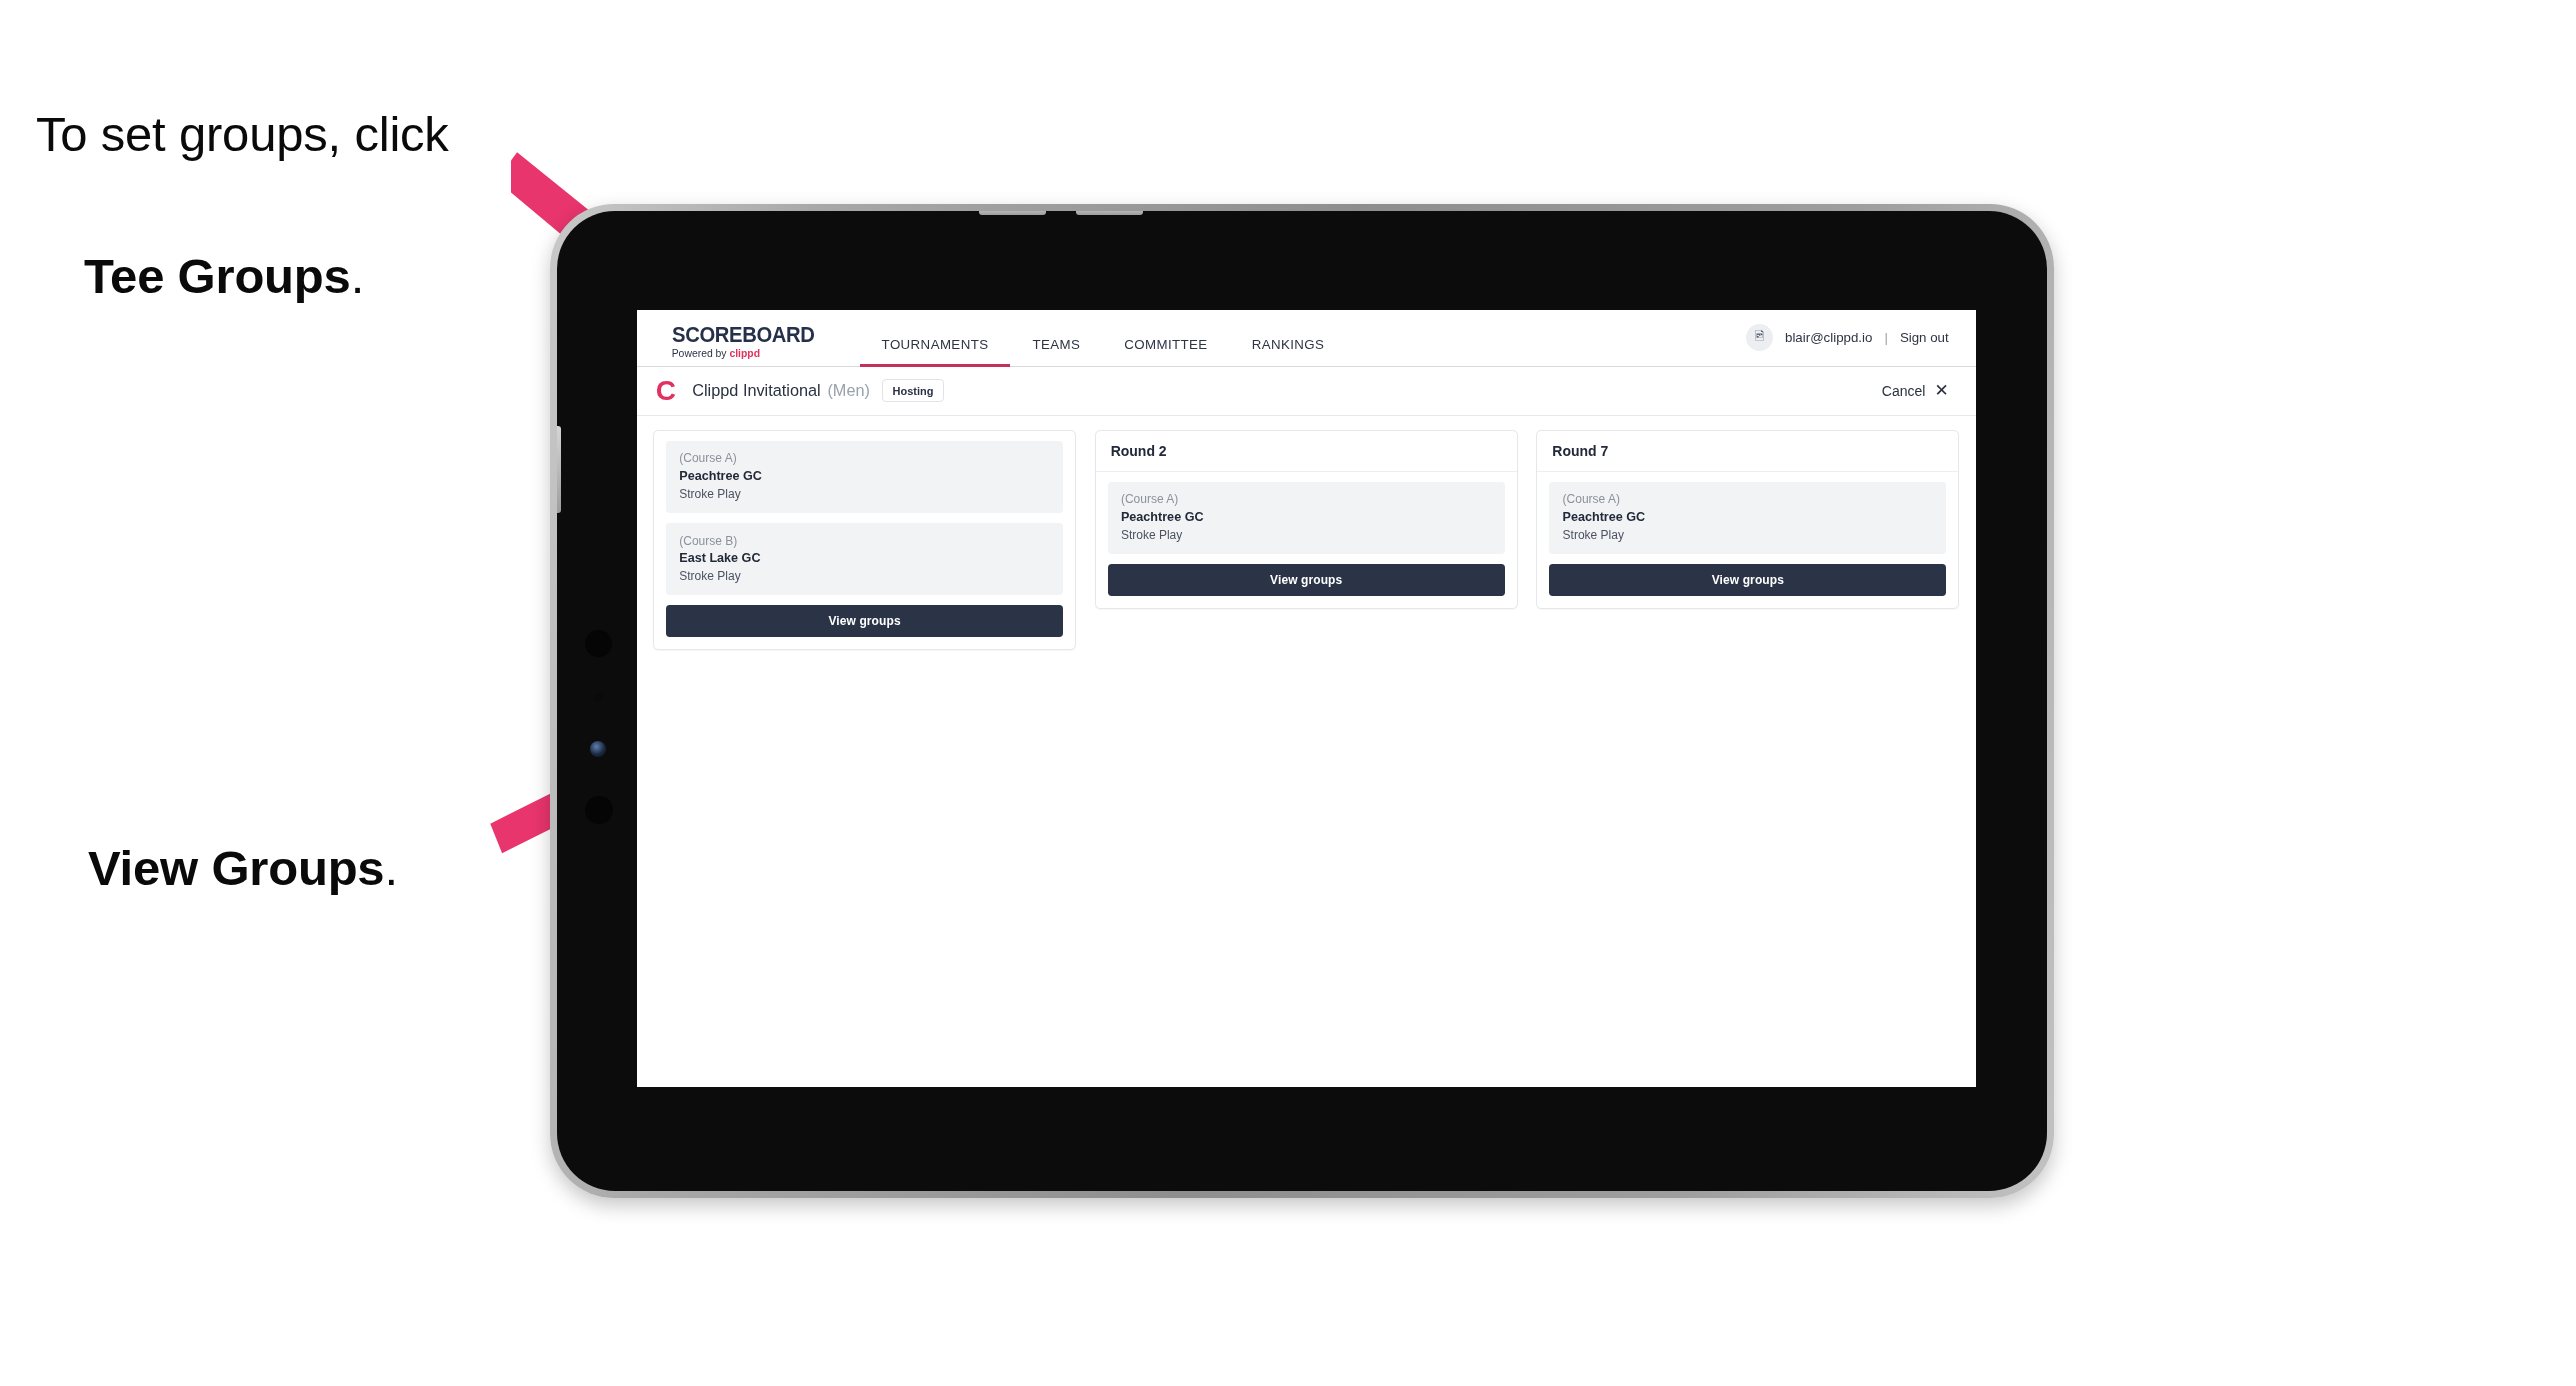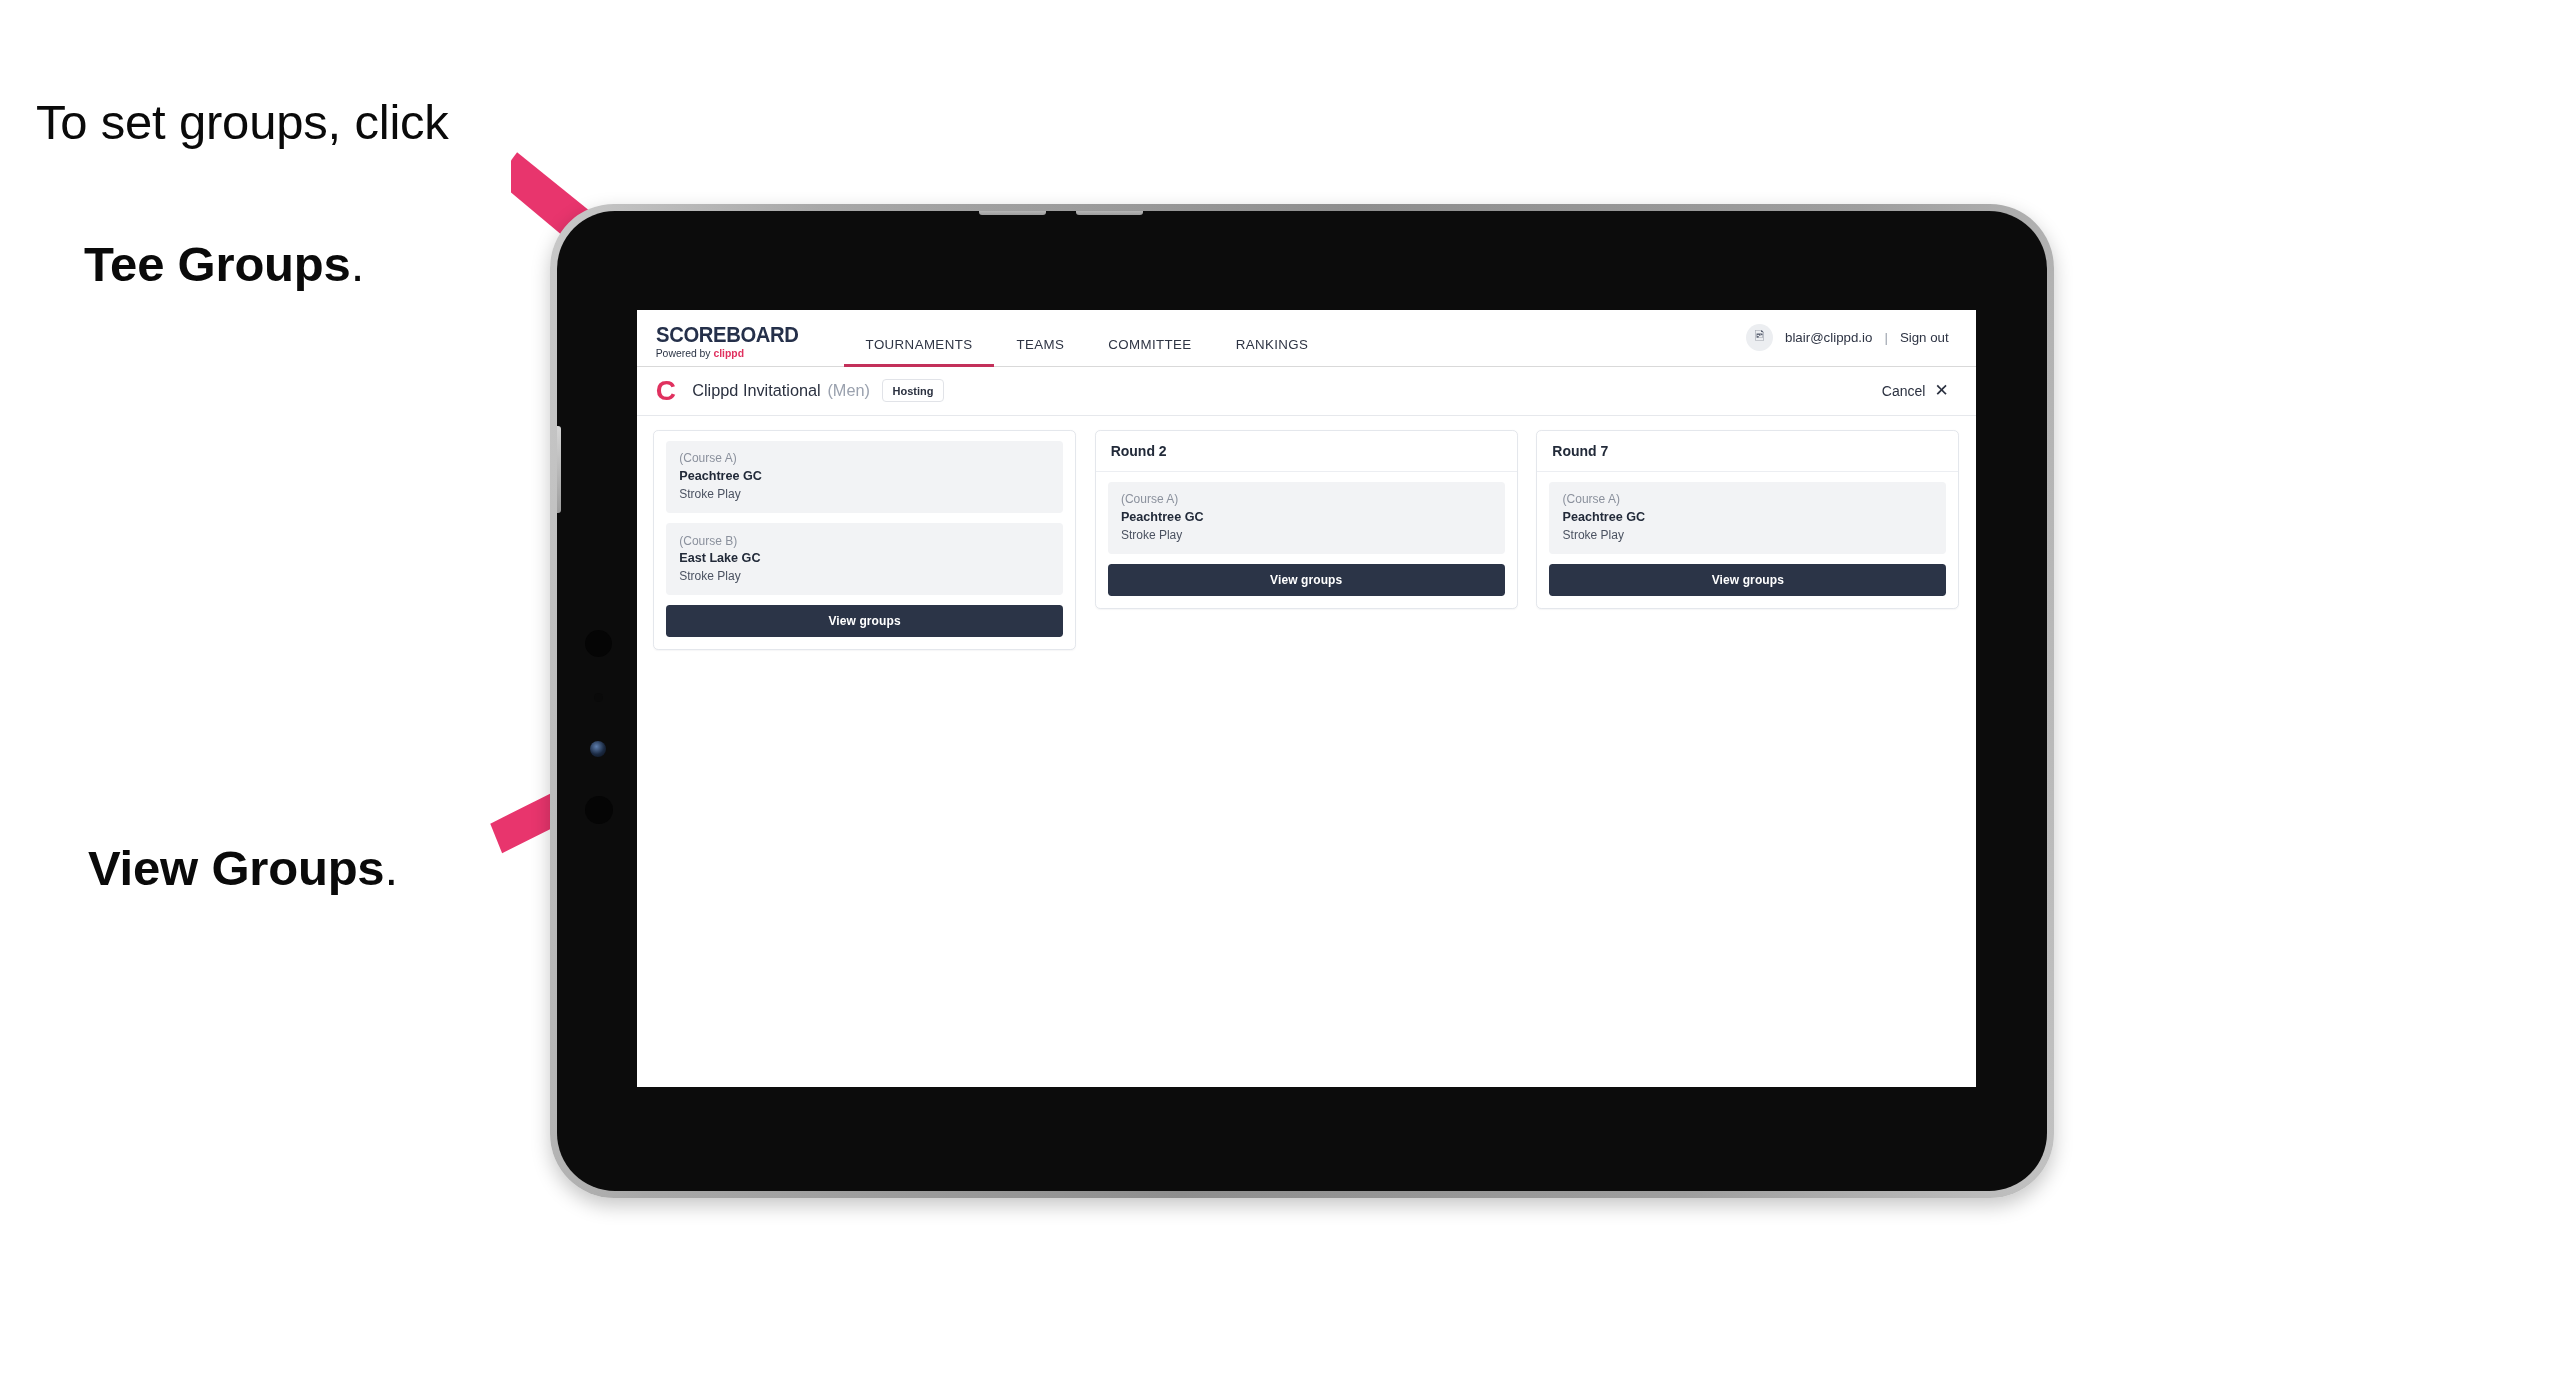"To set groups, click" #annotation-top { top: 16px -> 28px }
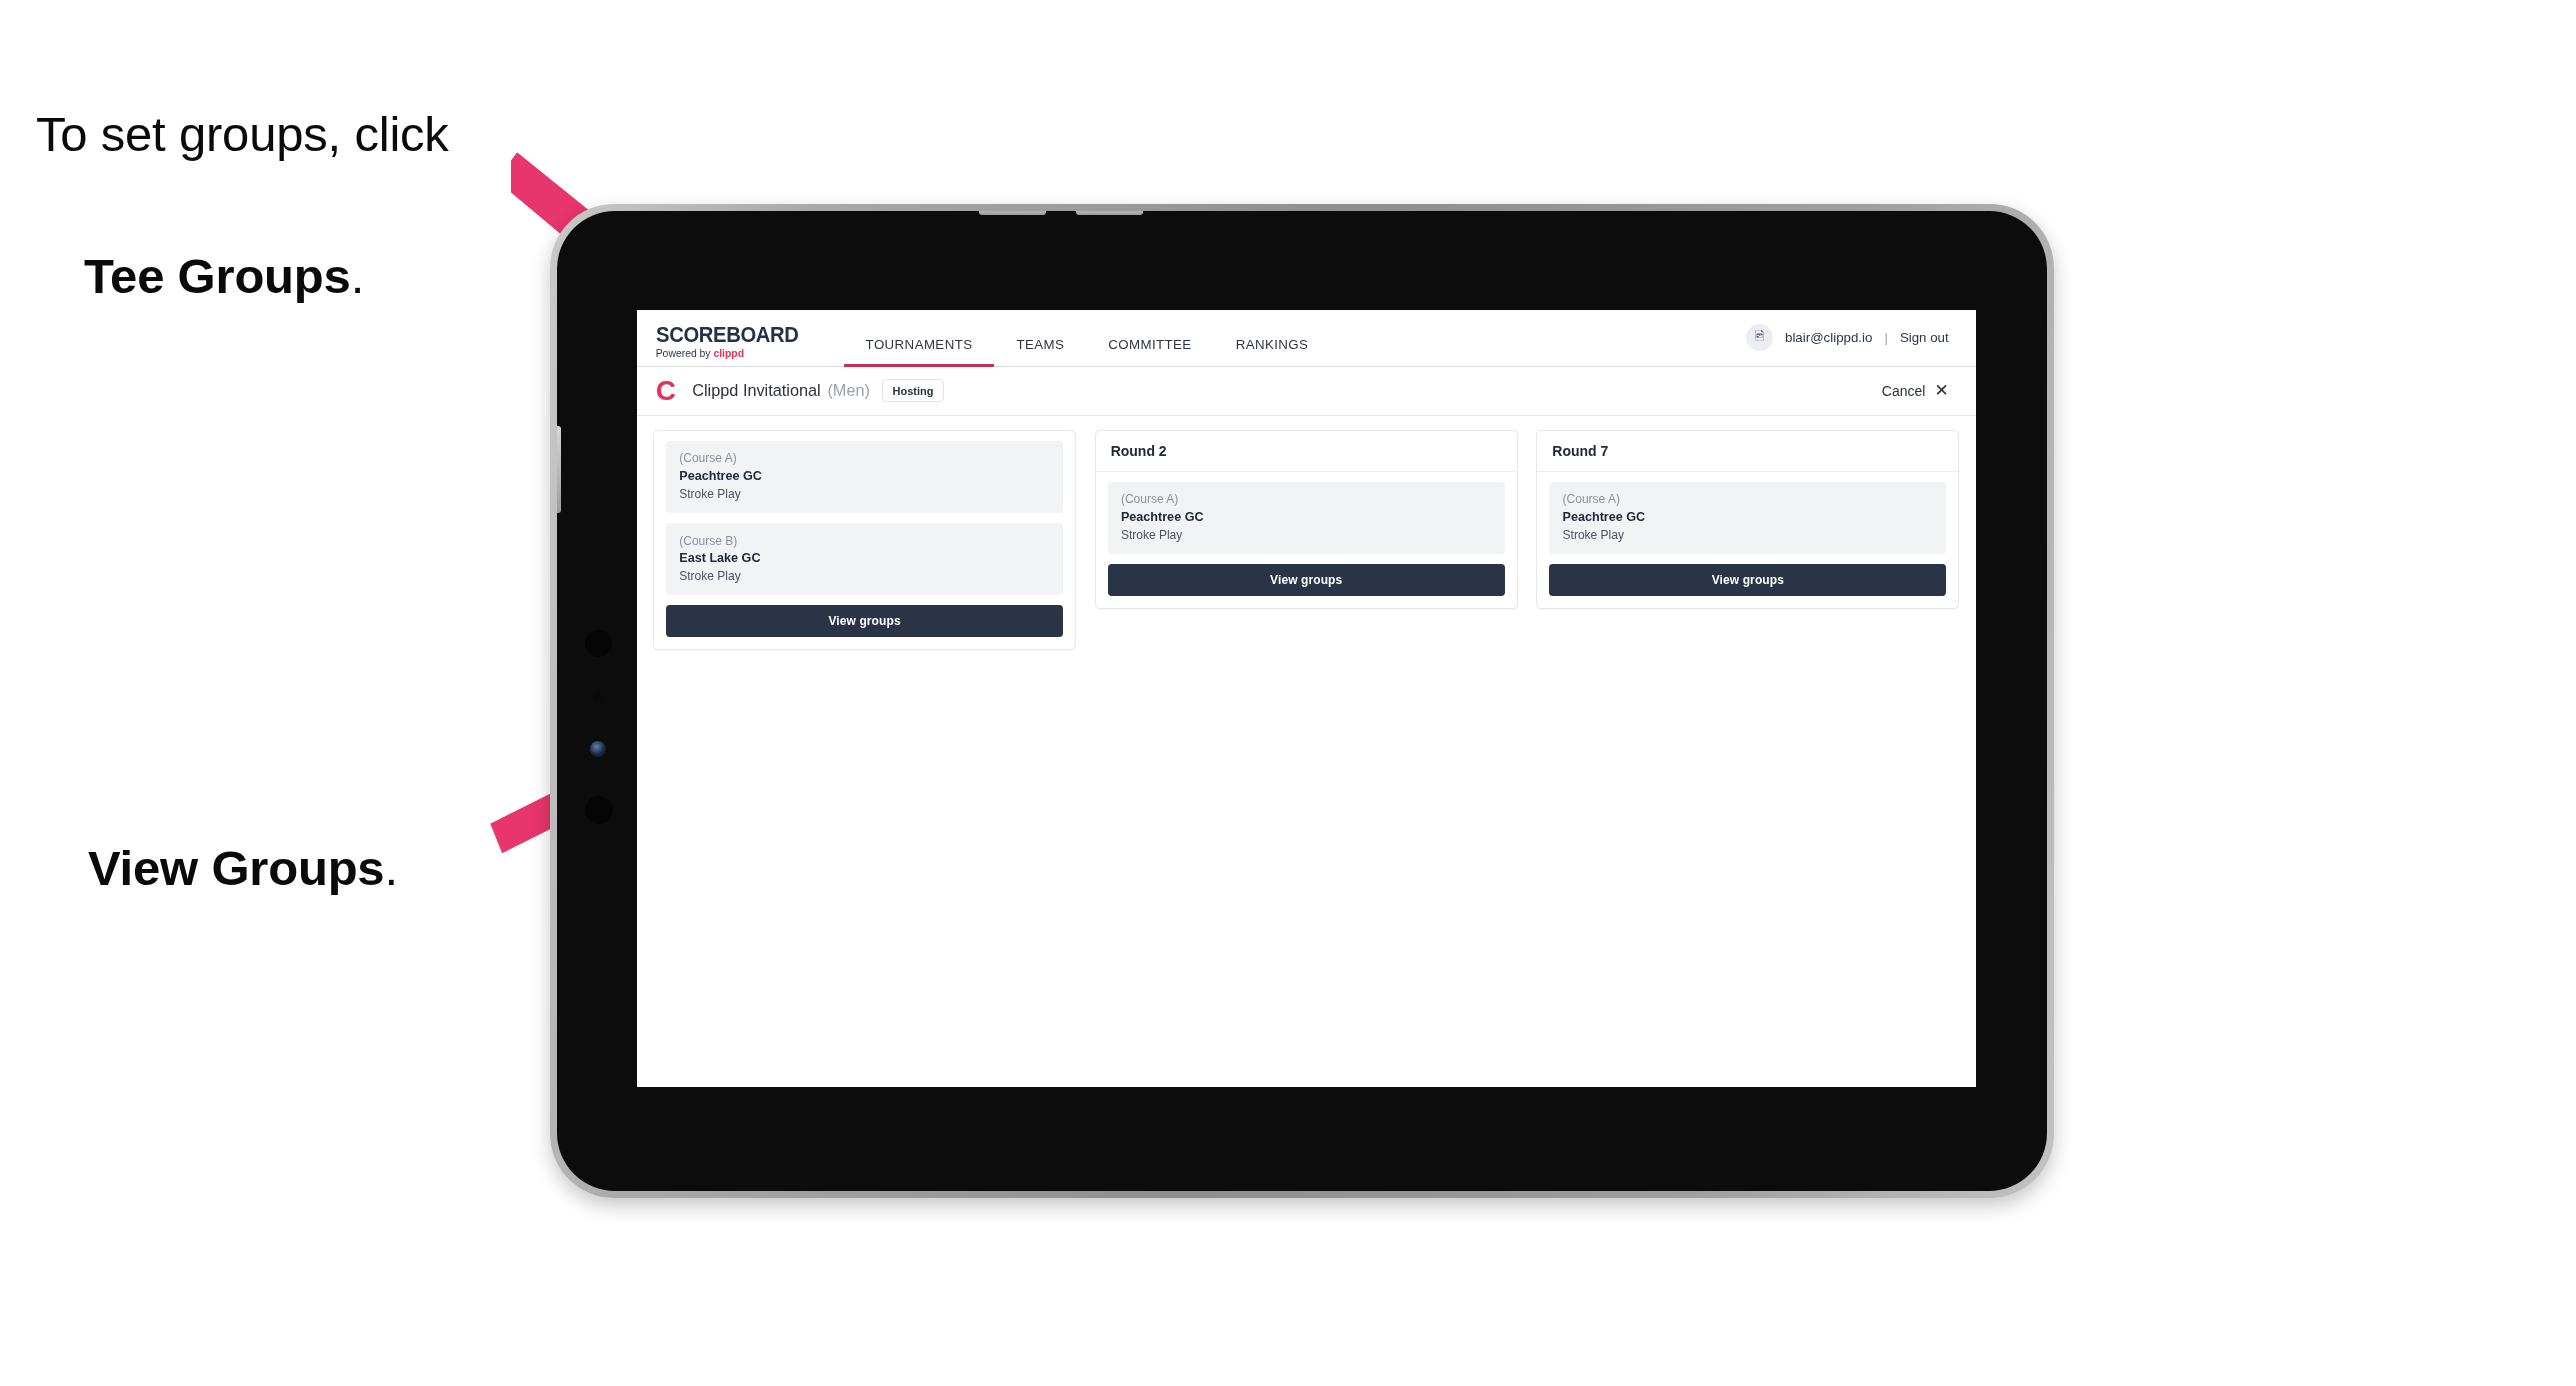"SCOREBOARD" #top-navbar { padding: 0 0 0 19px -> 0 0 0 35px }
